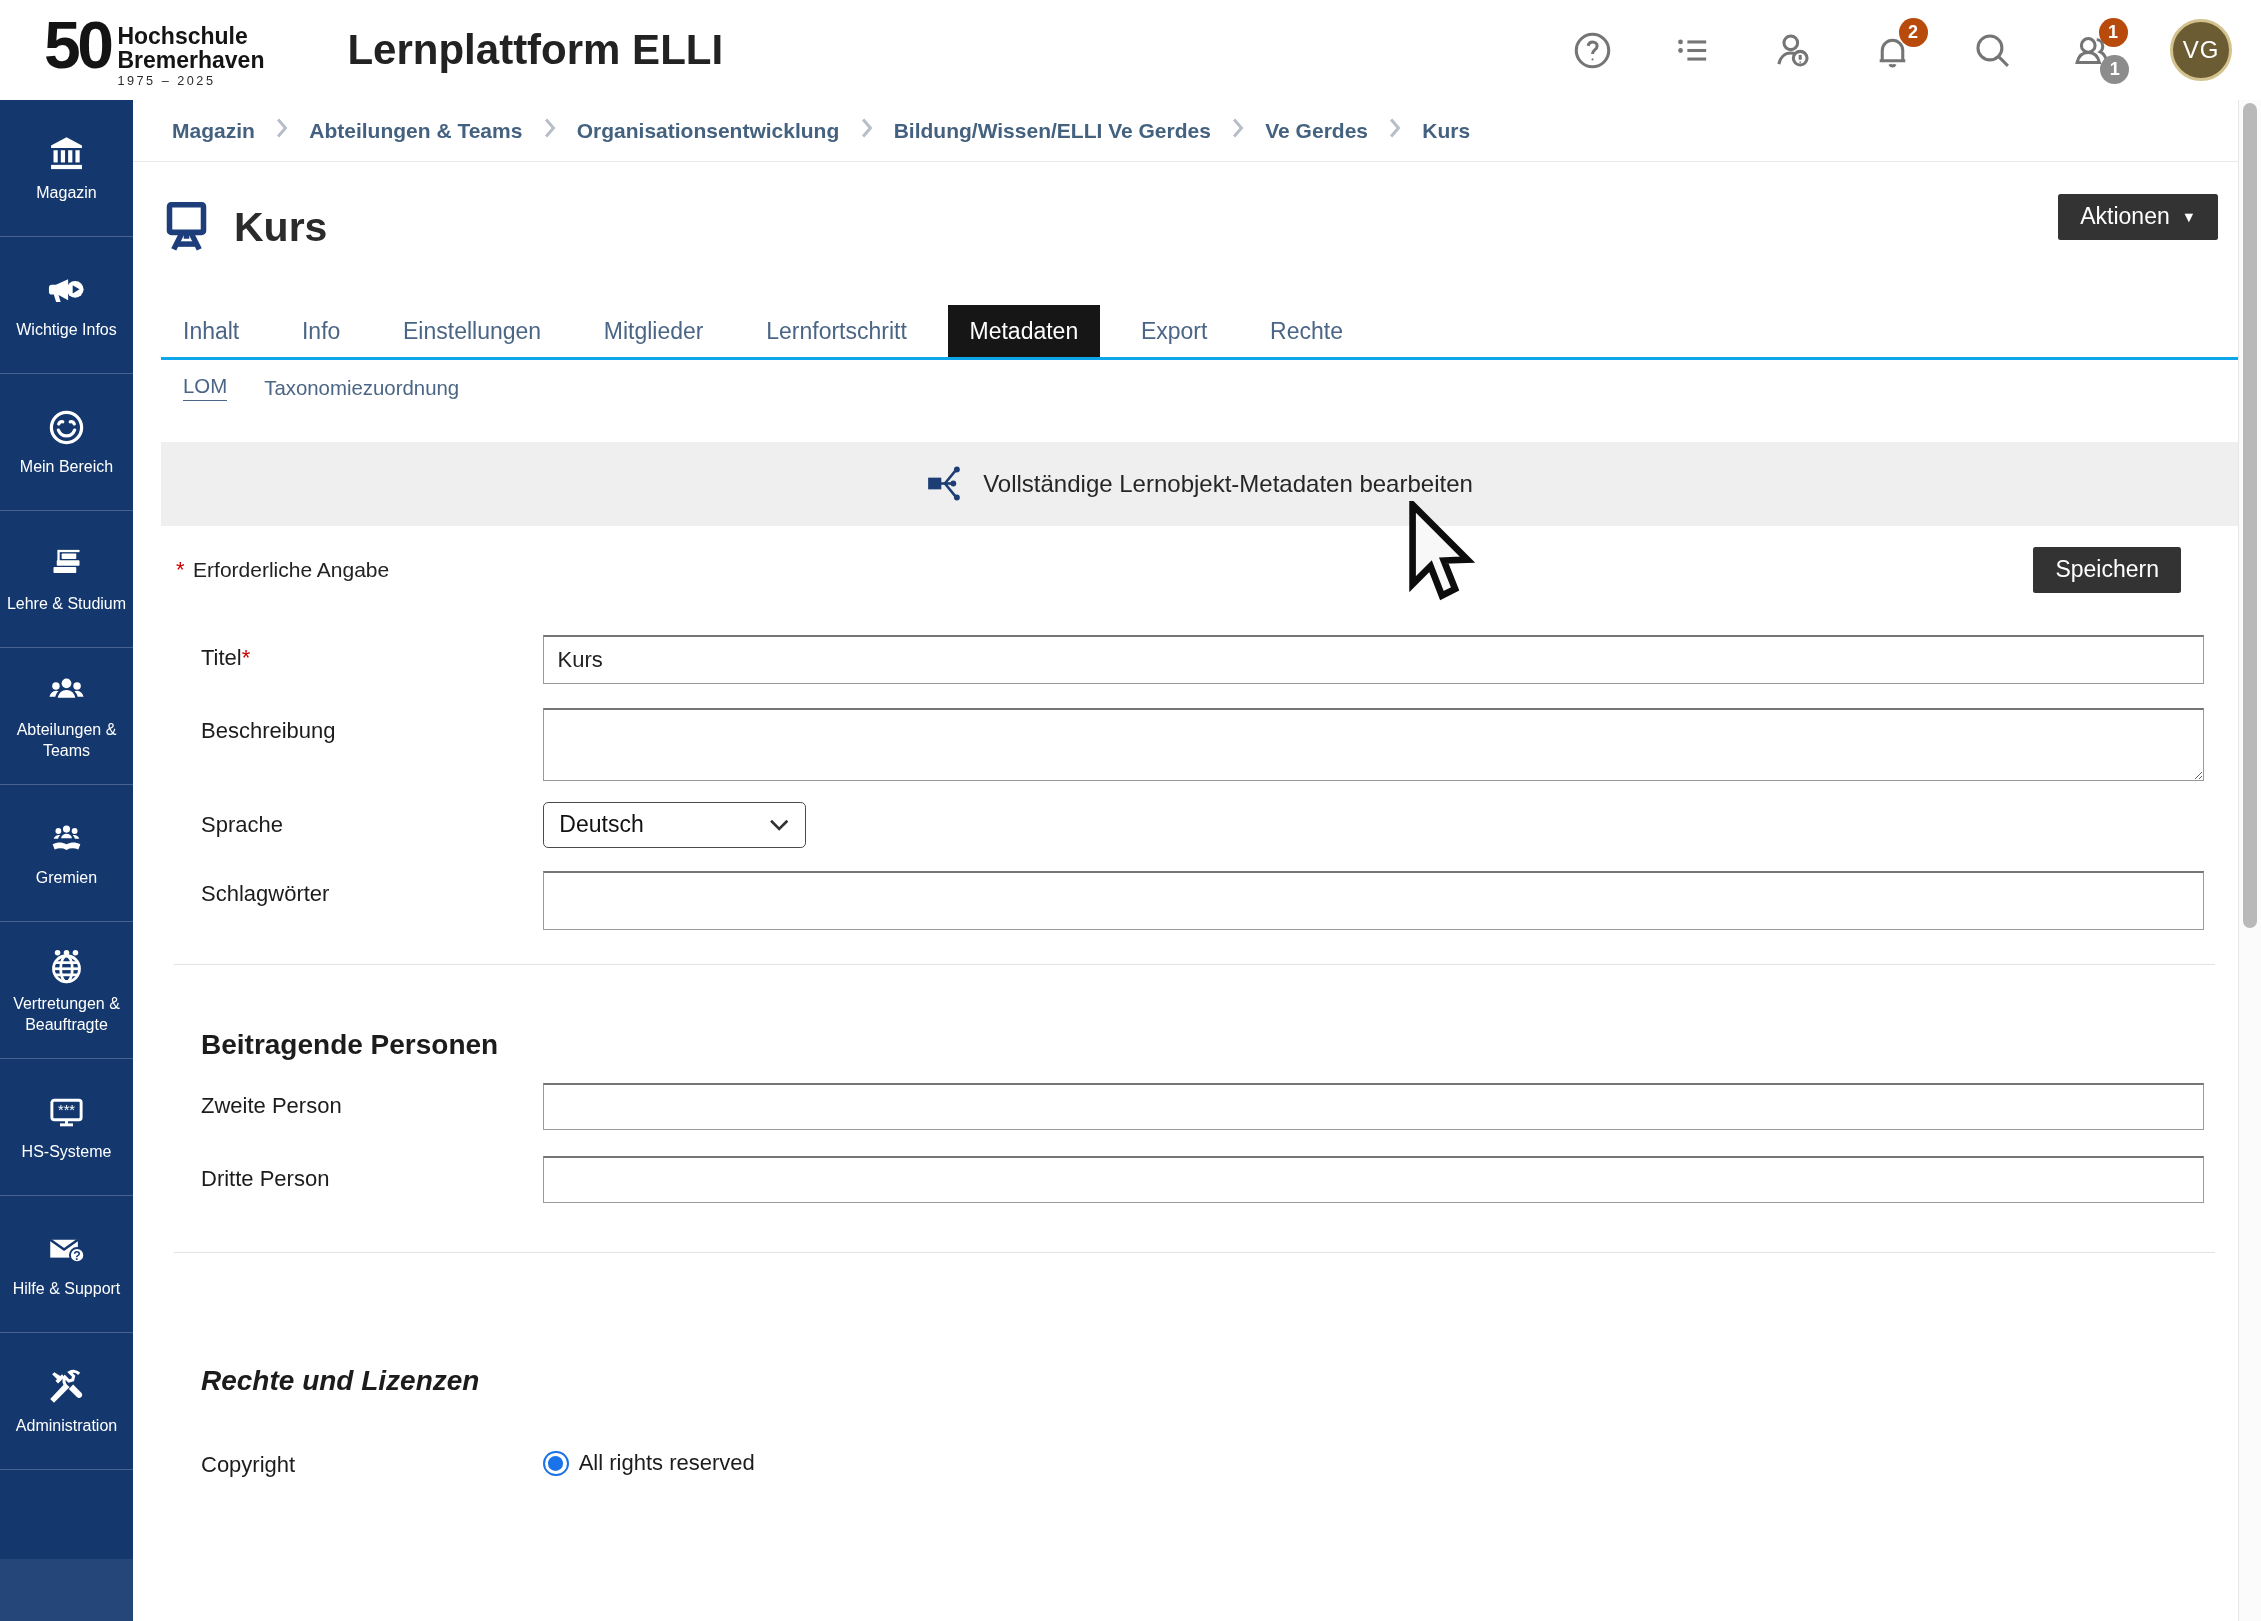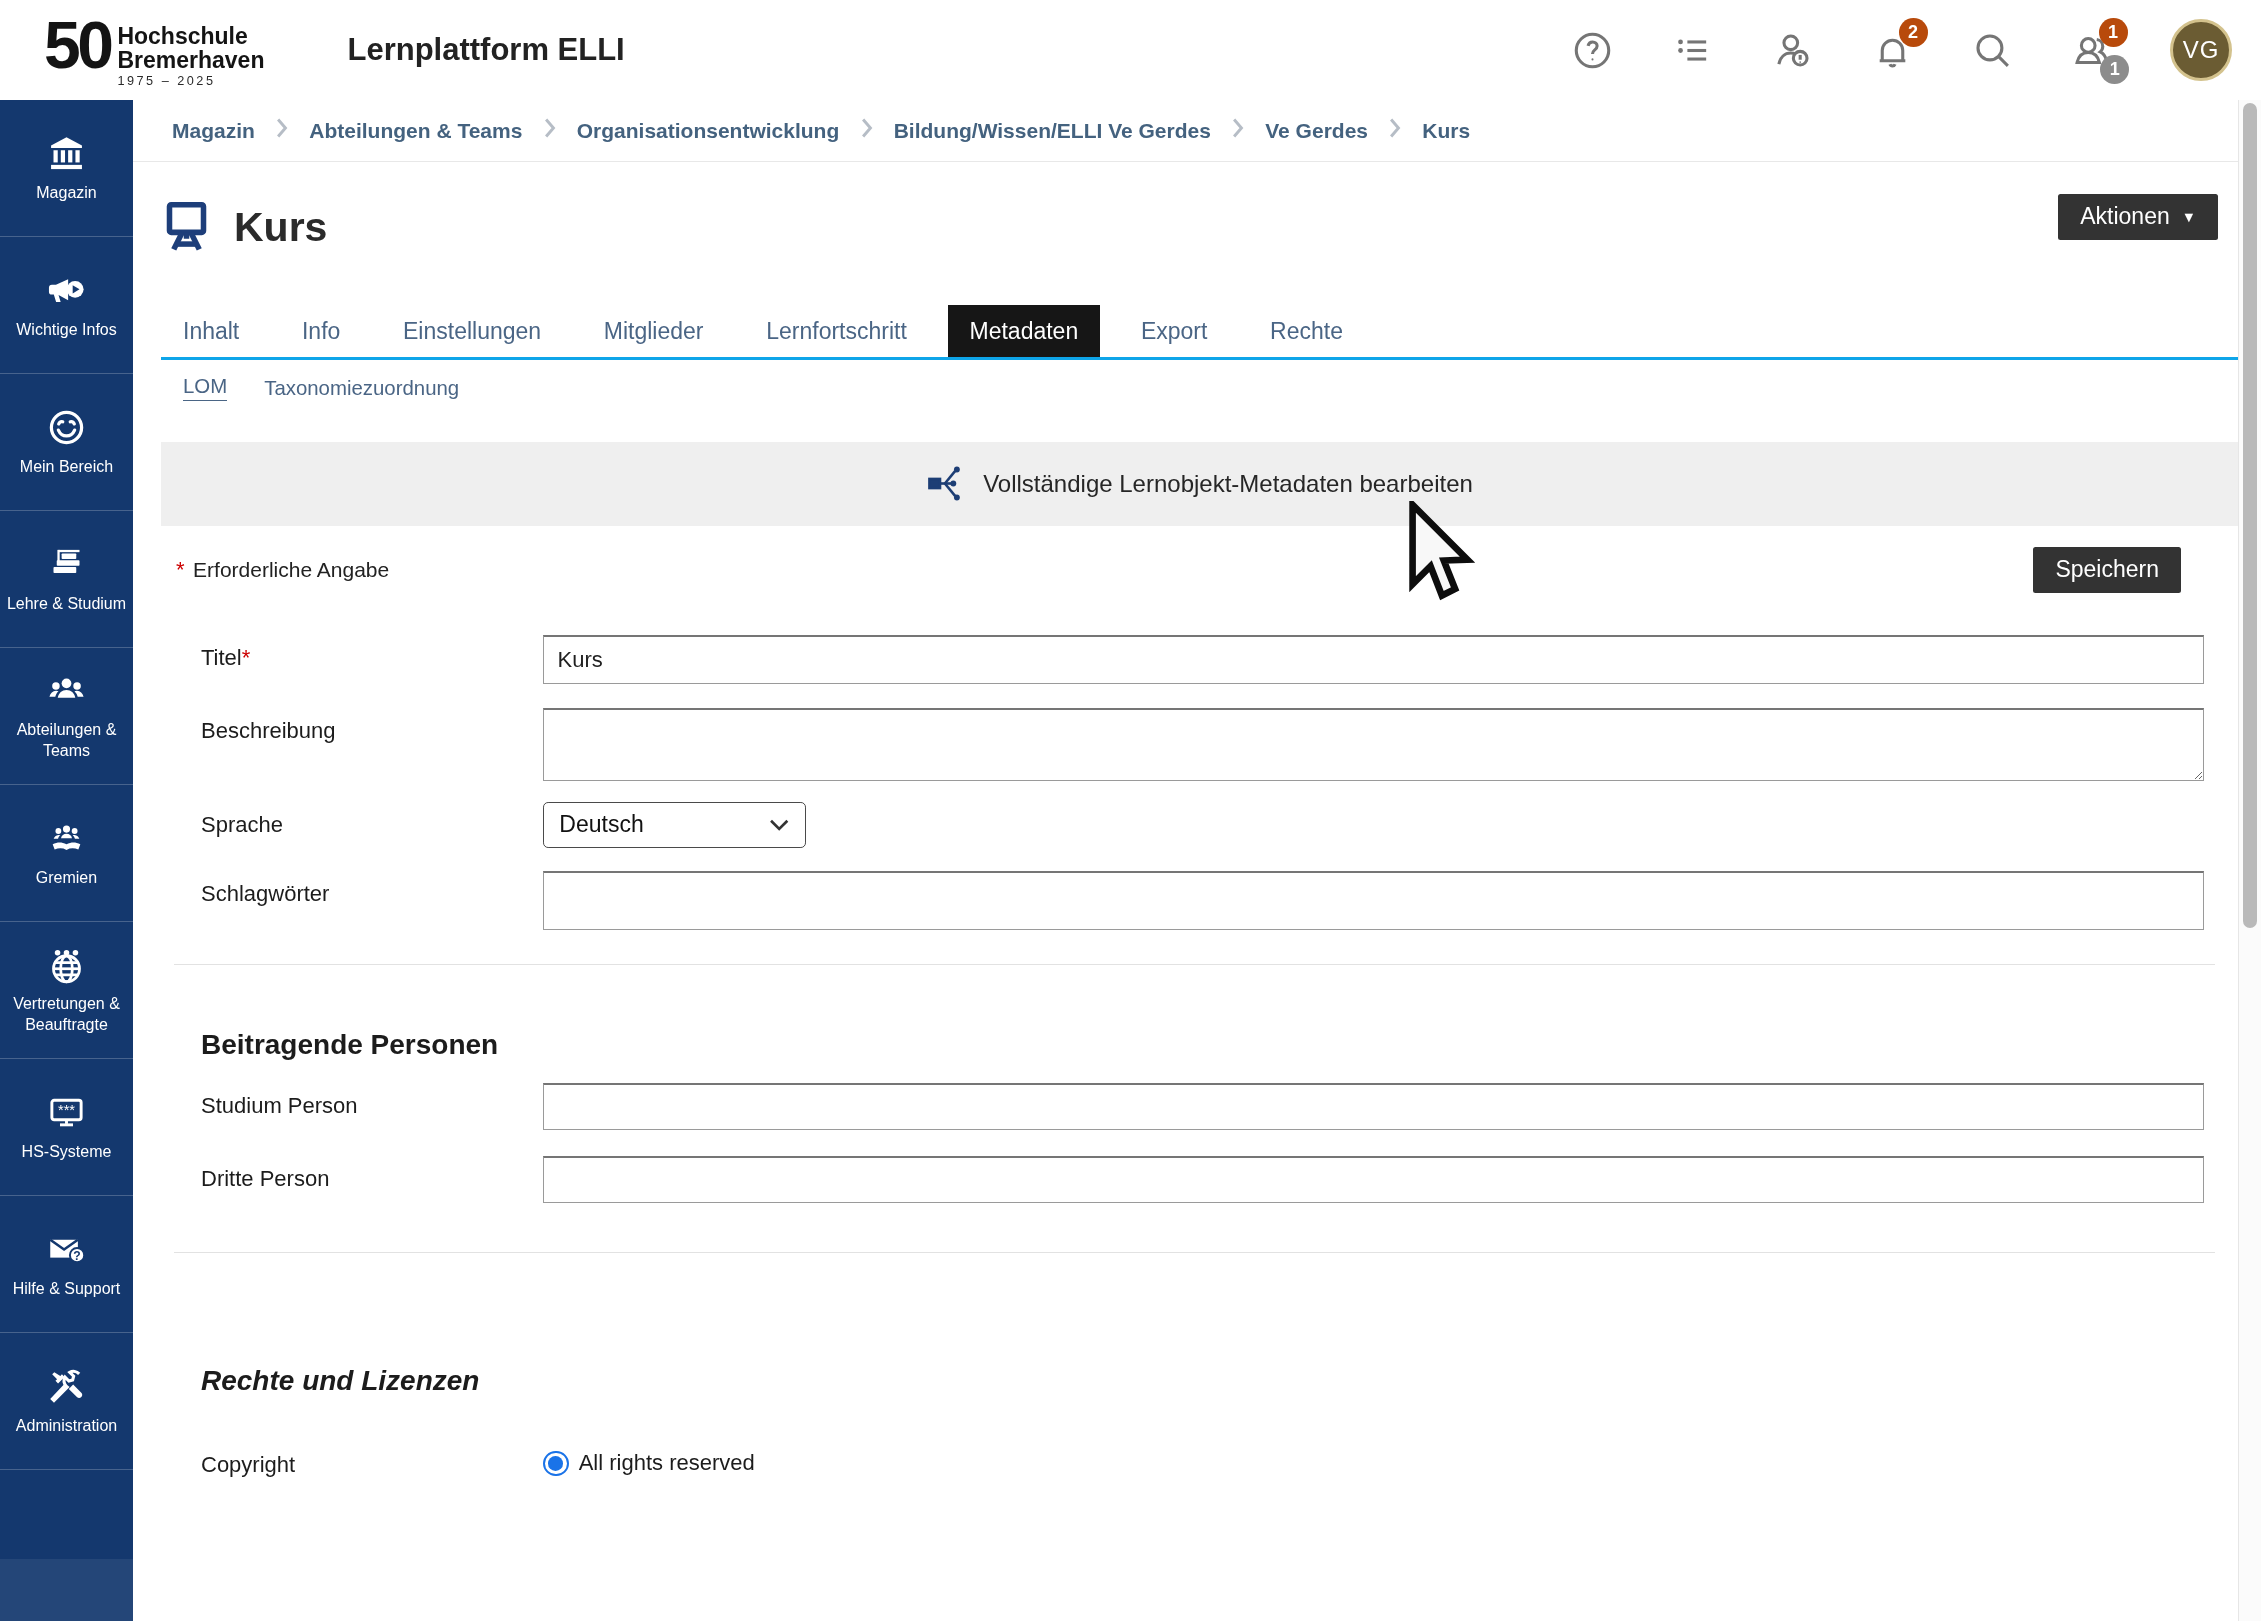"Lernplattform ELLI" .app-title { font-size: 31px -> 42px }
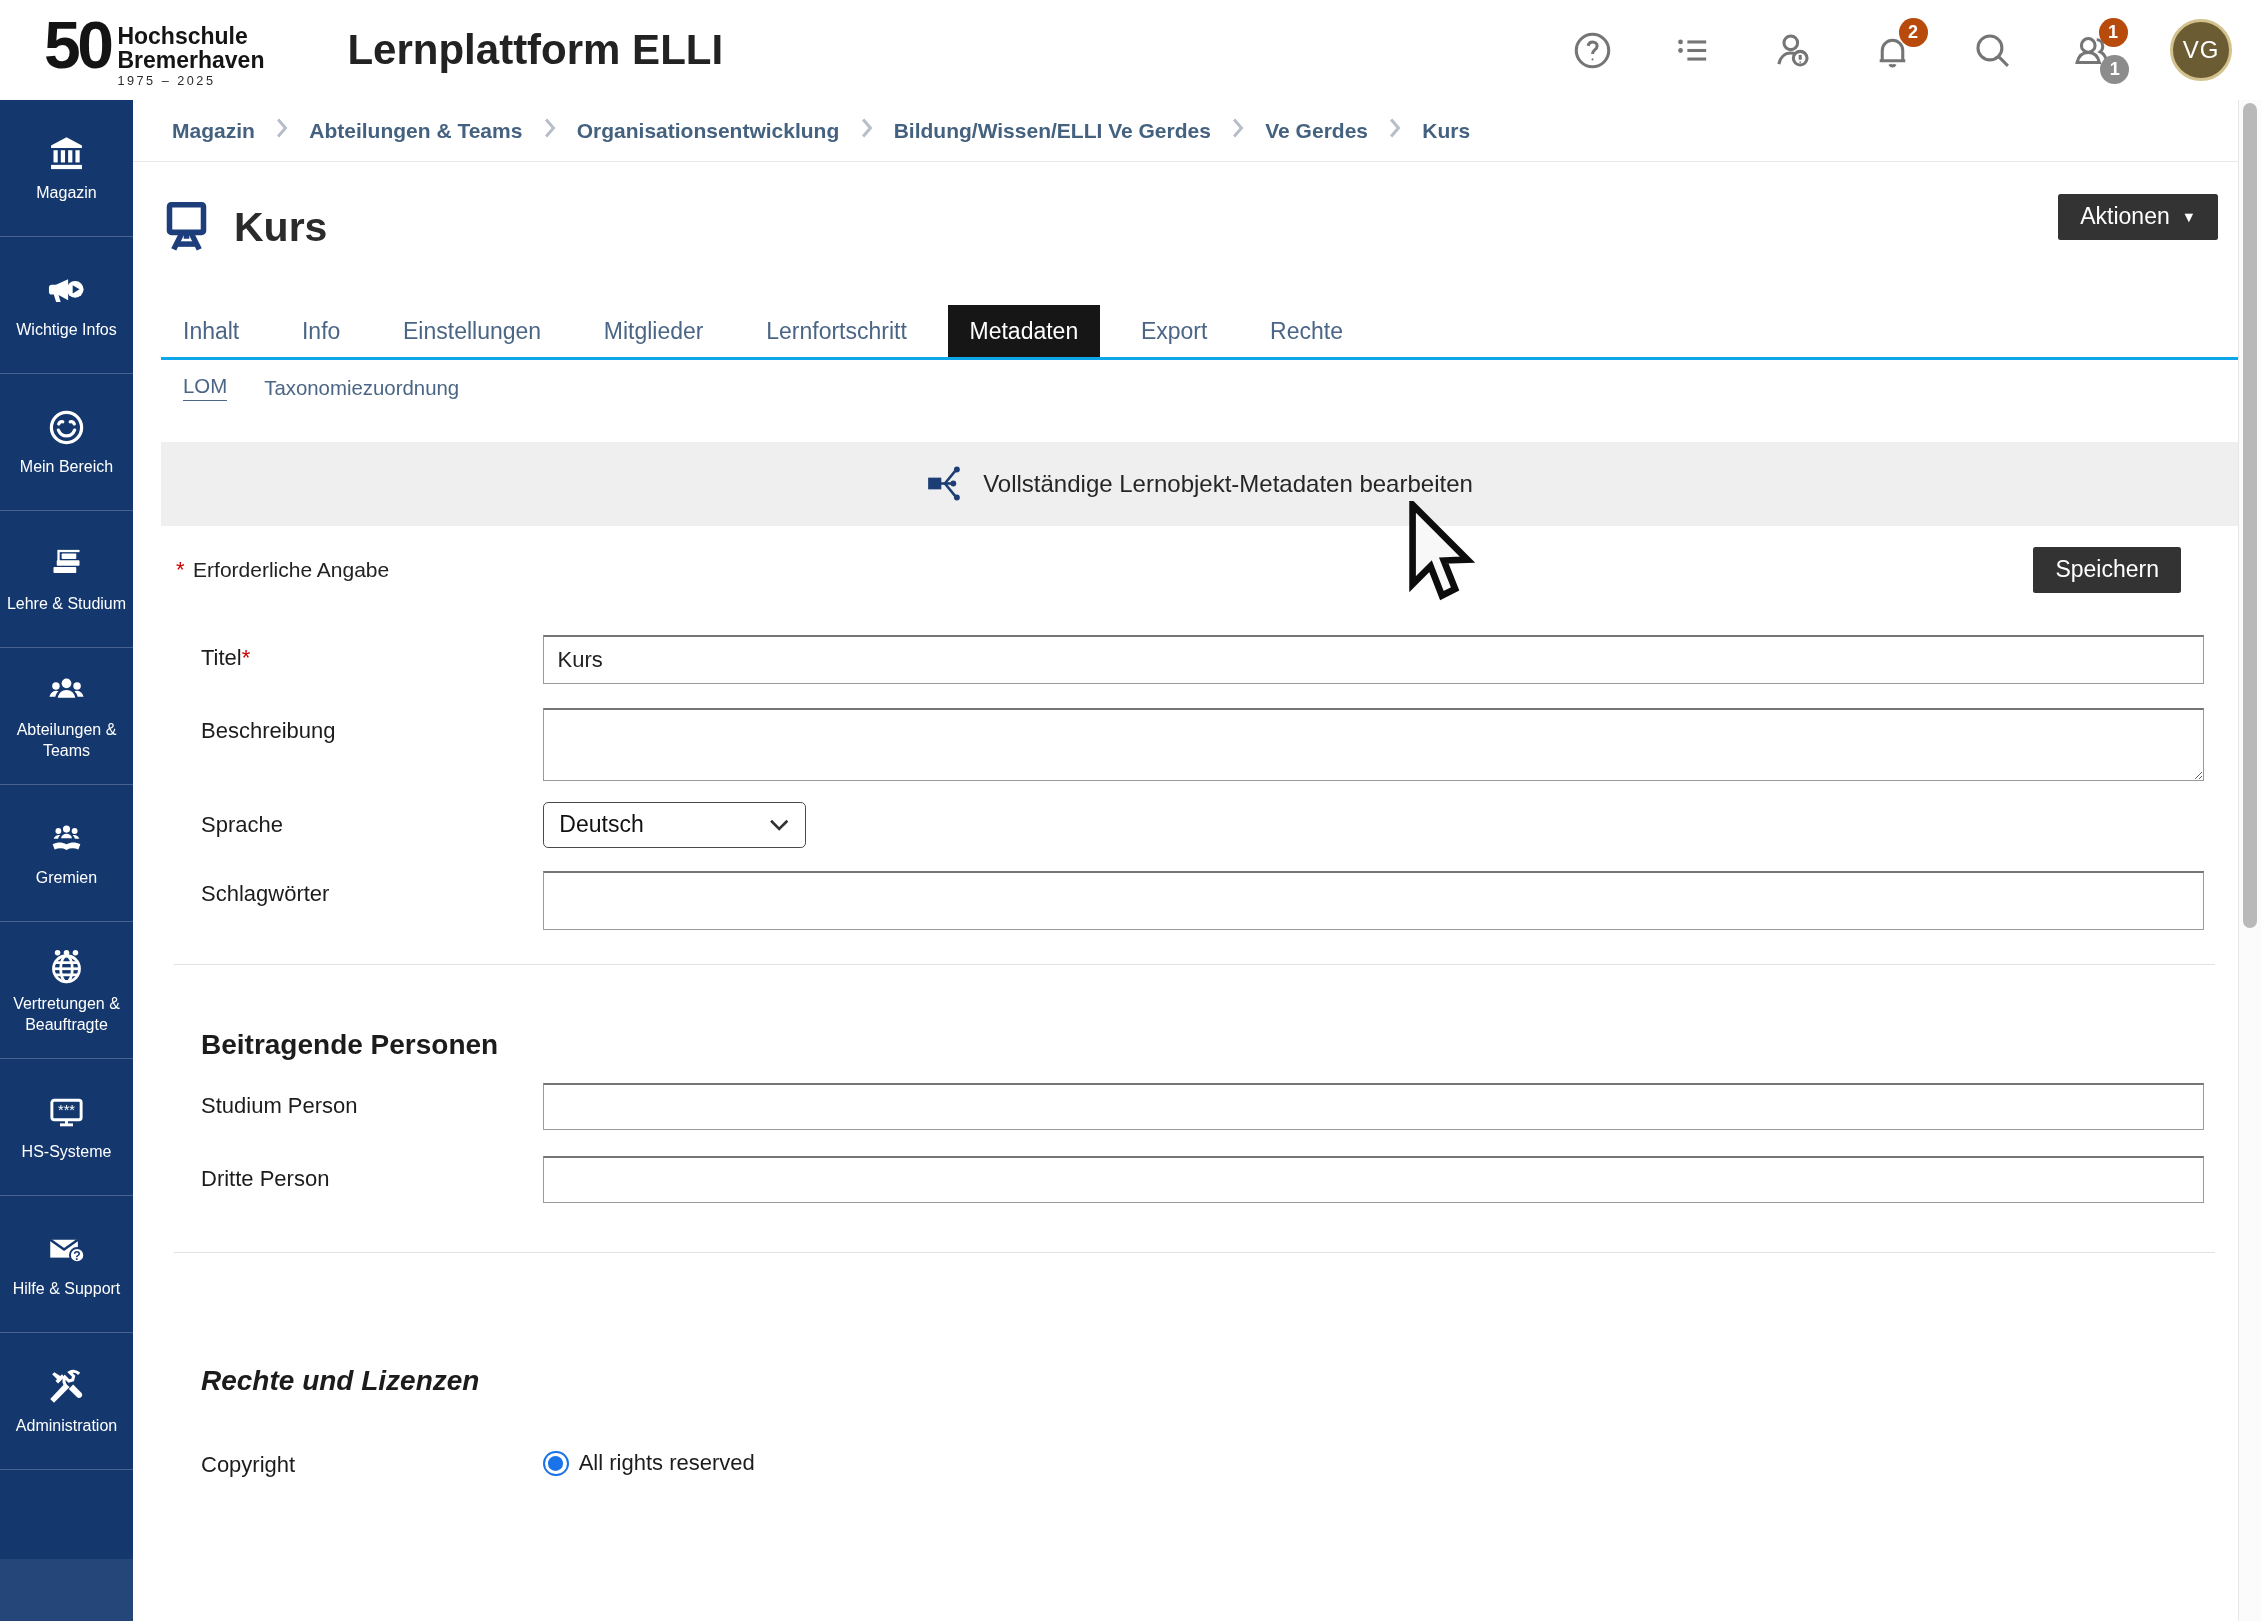"Studium Person" div.form-label { text: Studium -> Zweite }
